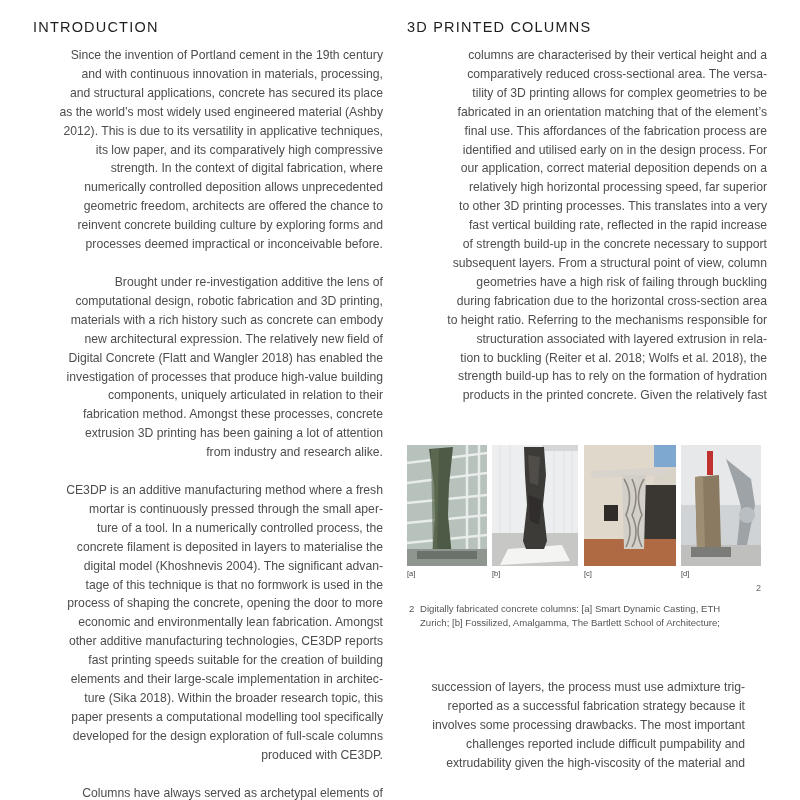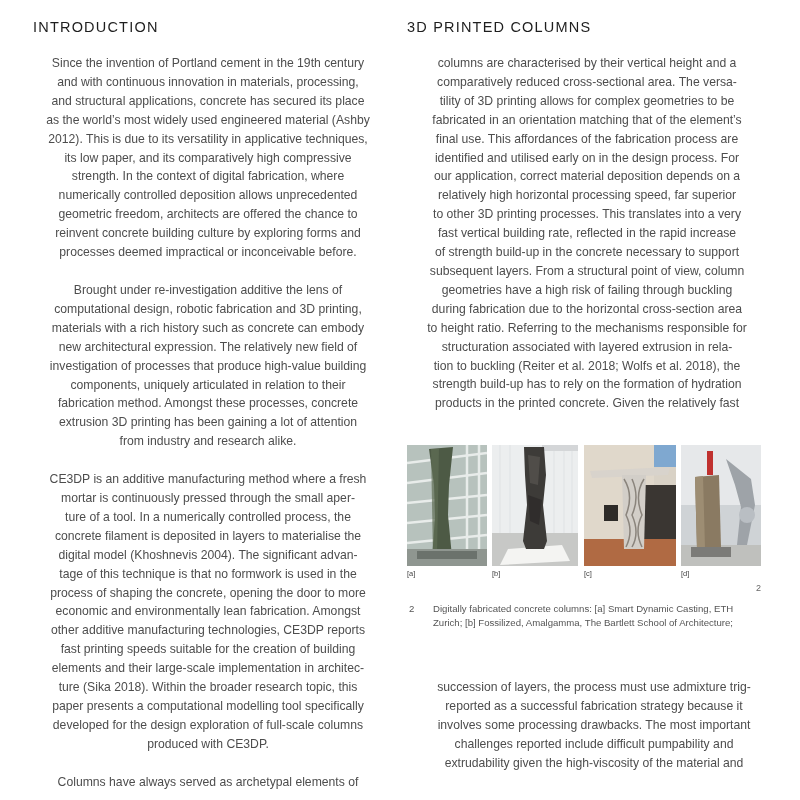"INTRODUCTION" h2 { margin: 0 0 18px 0 -> 0 0 10px 0 }
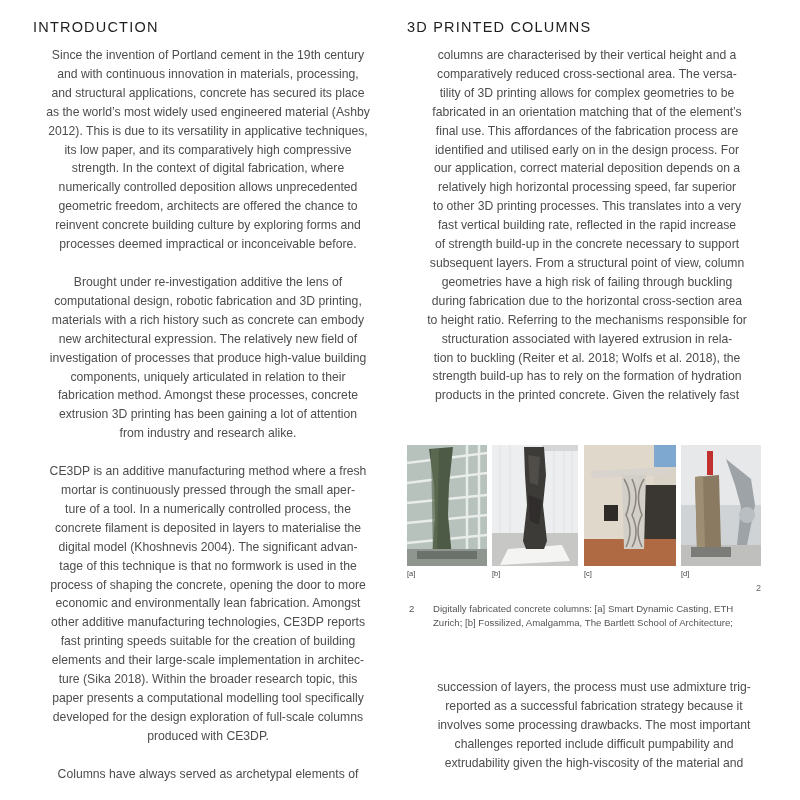"Since the invention of Portland" p { text-align: center -> right }
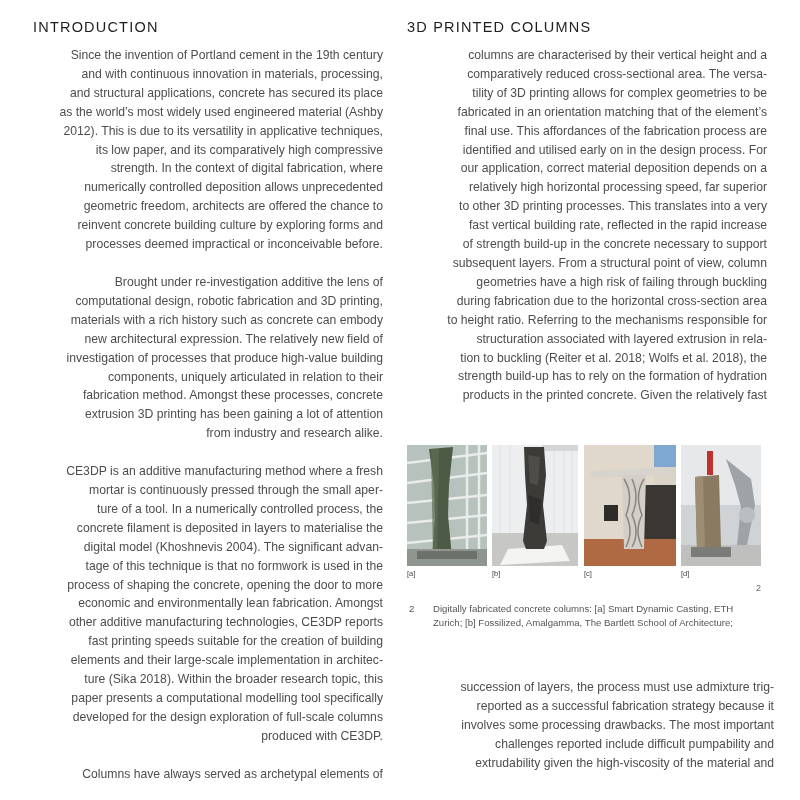"Digital Concrete (Flatt and Wangler" span.line { html: none -> <span>Digital Concrete (Flatt and Wangler 2018) has enabled the</span> }
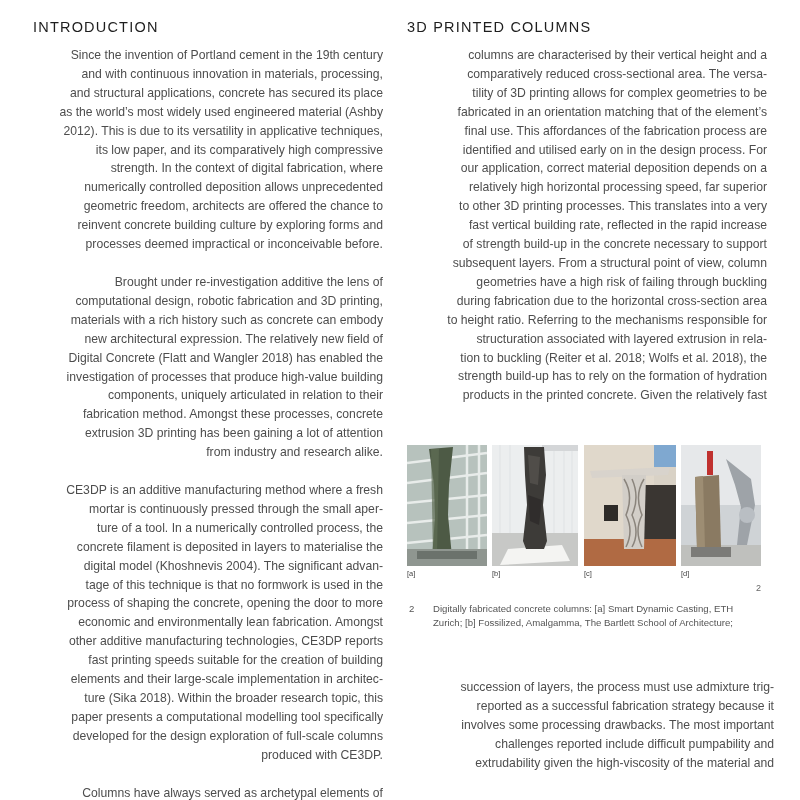"Digitally fabricated concrete columns:" .caption .txt { margin-left: 26px -> 13px }
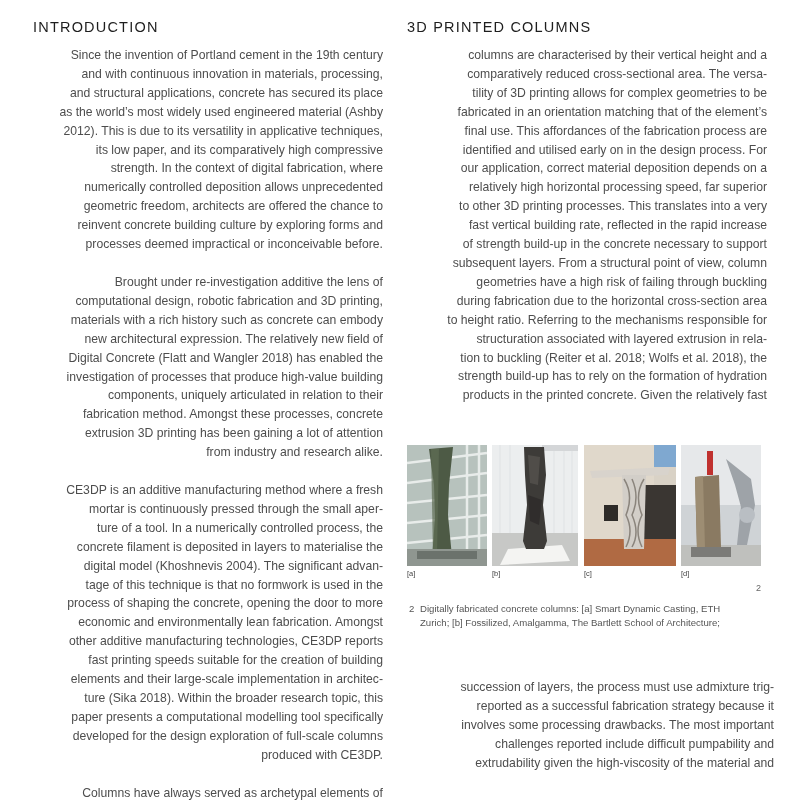"succession of layers, the process" .col-right-bottom { left: 414px -> 385px }
